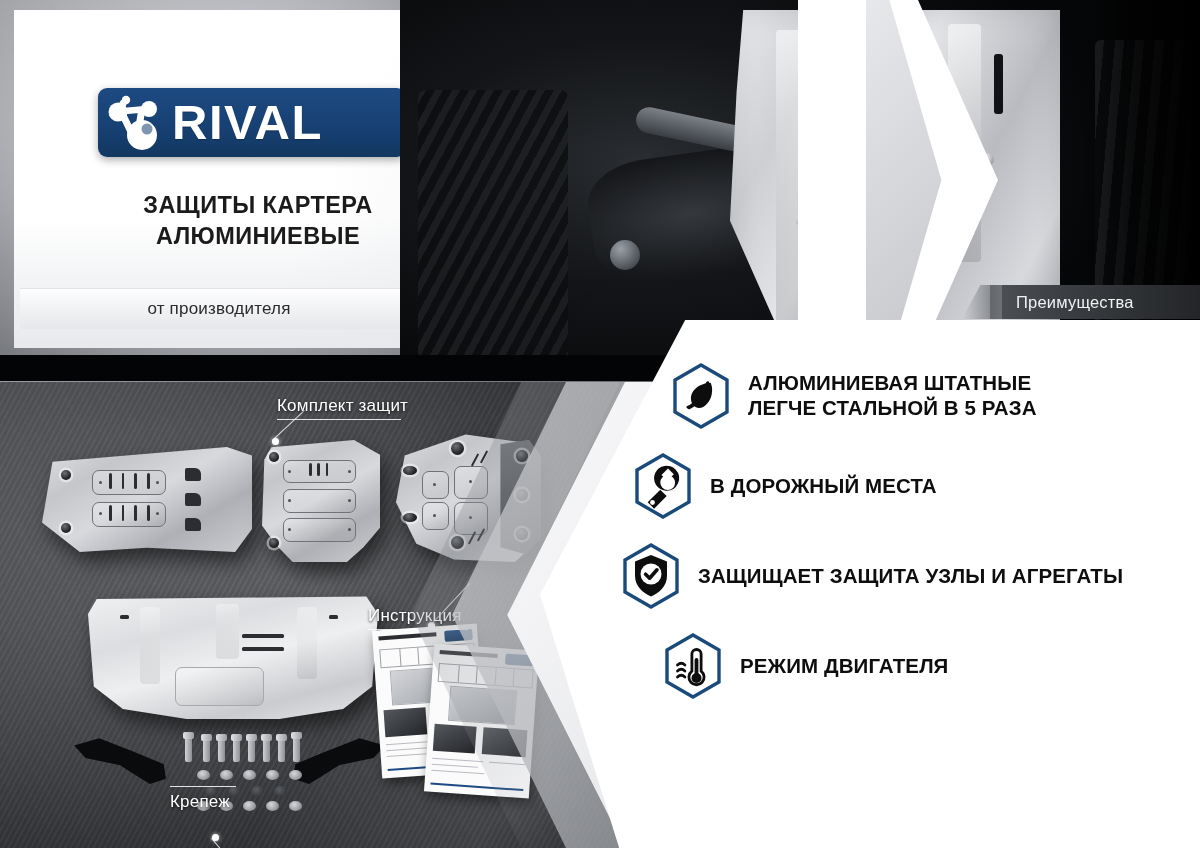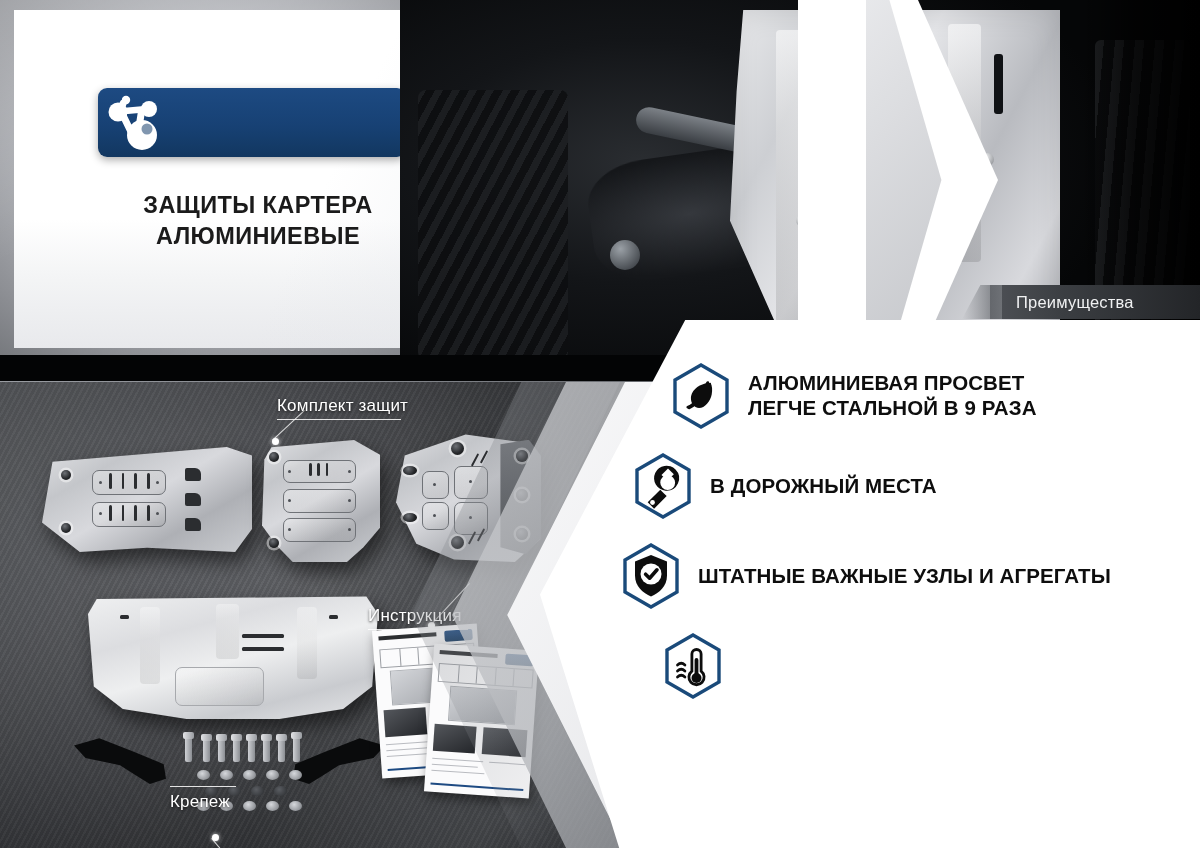"RIVAL" span.logo-word { html: none -> <span>RIVAL</span> }
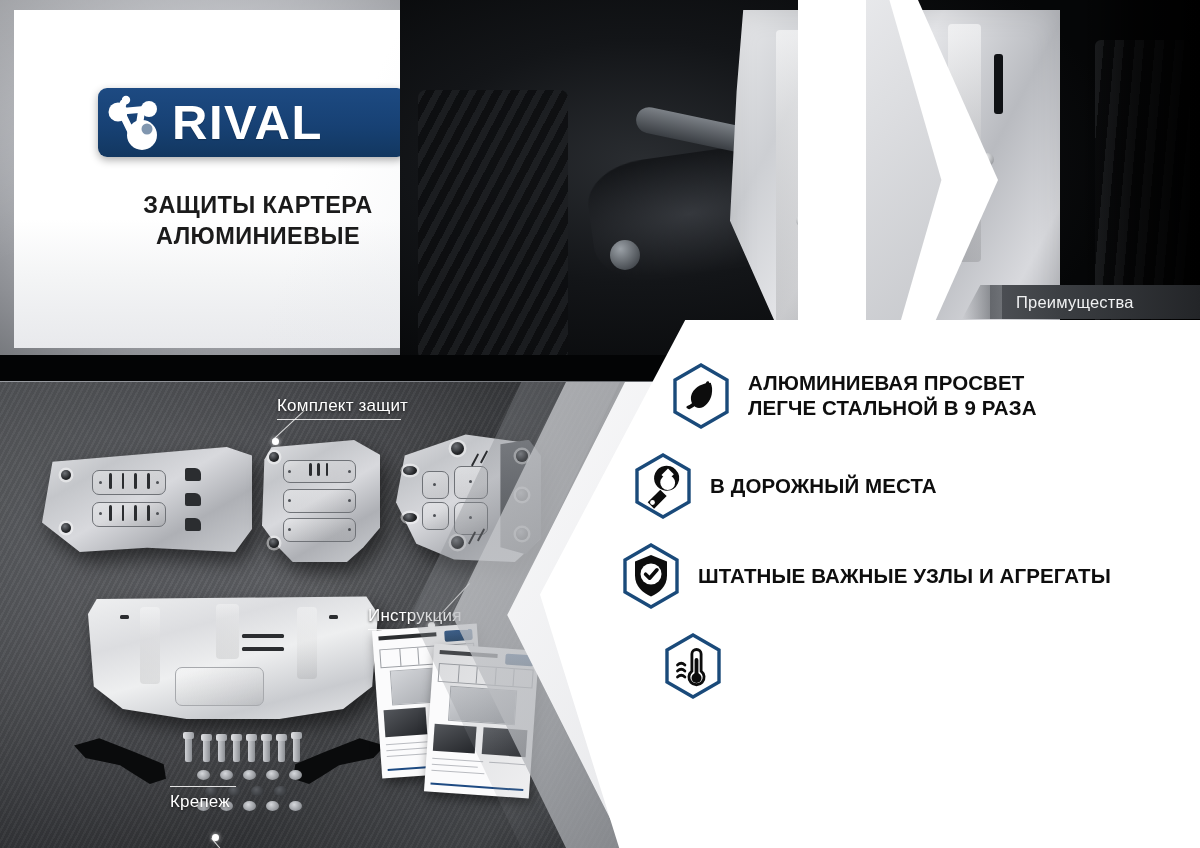"от производителя" div.tl-sub-band { html: none -> <div> <span>от производителя</span> </div> }
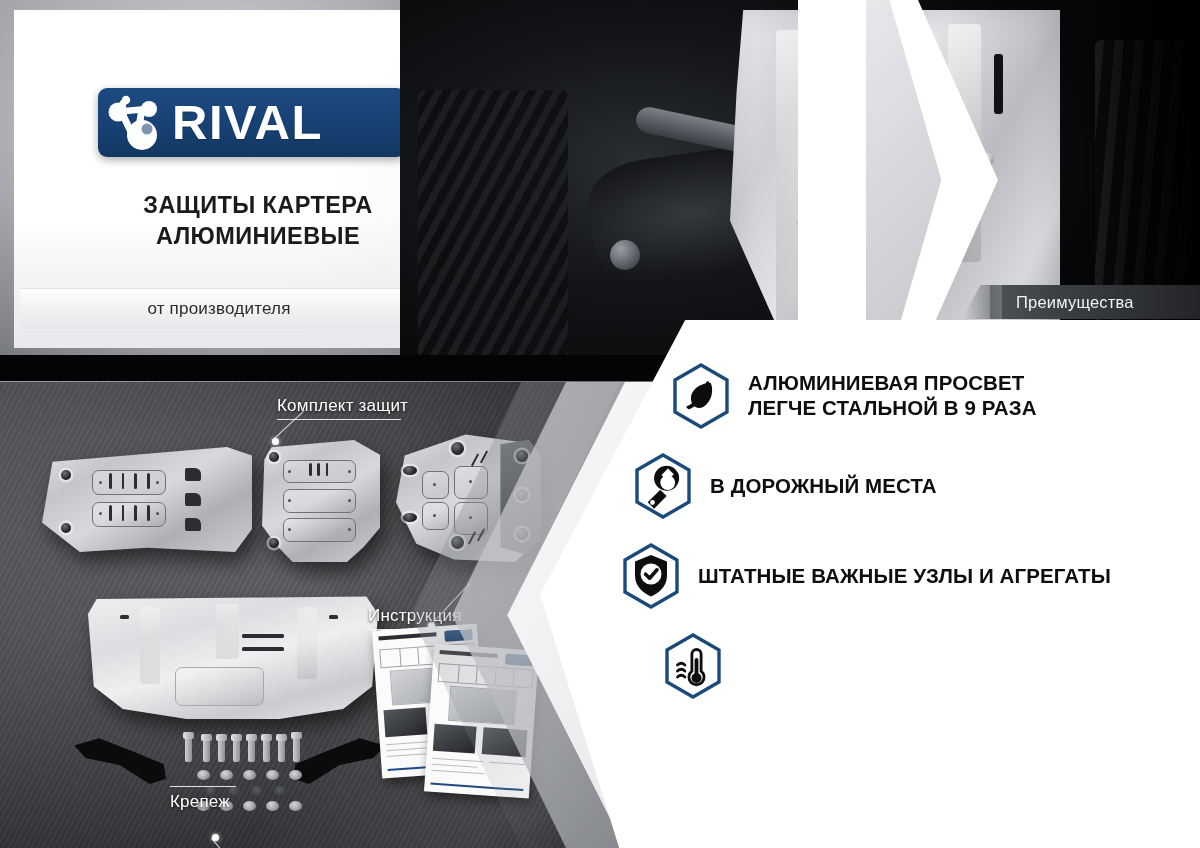"АЛЮМИНИЕВАЯ ПРОСВЕТ" div { text: ПРОСВЕТ -> ШТАТНЫЕ }
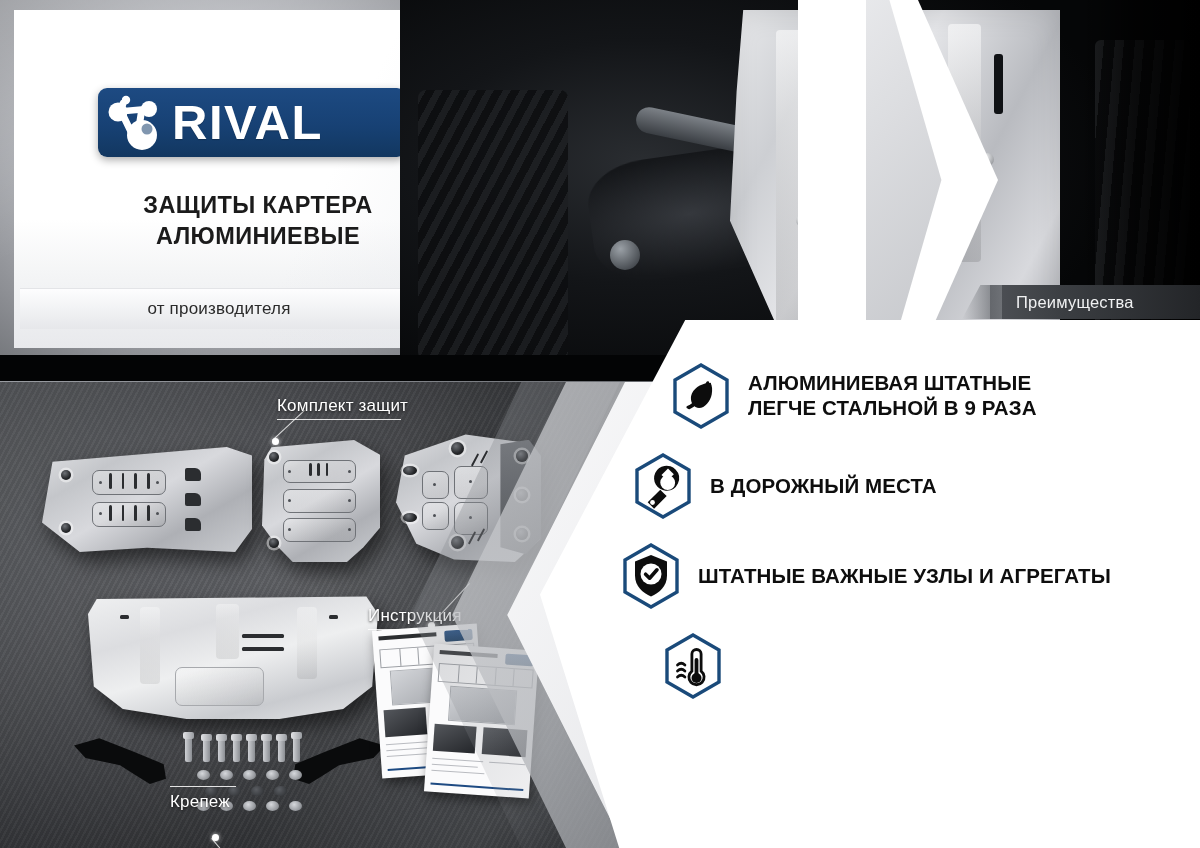"ЛЕГЧЕ СТАЛЬНОЙ В 9 РАЗА" div { text: 9 -> 5 }
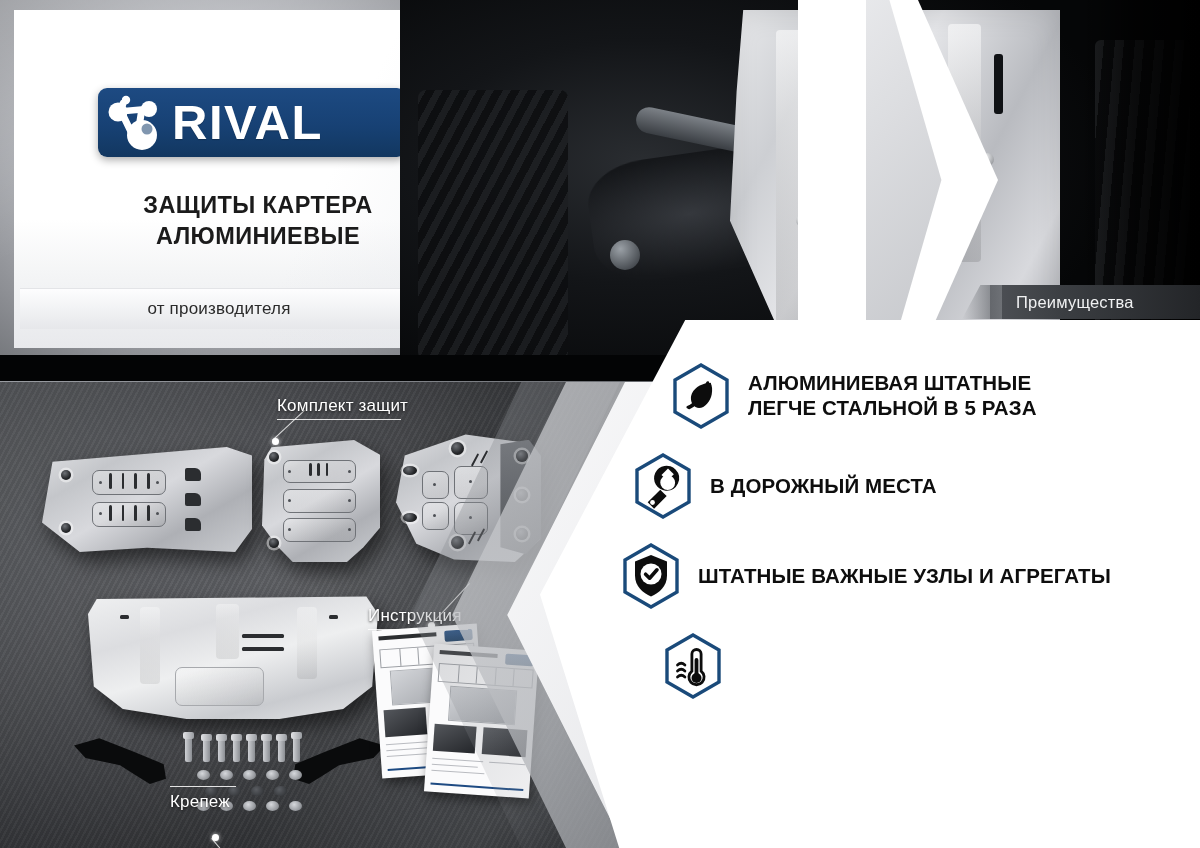"ШТАТНЫЕ ВАЖНЫЕ УЗЛЫ И АГРЕГАТЫ" div { text: ШТАТНЫЕ ВАЖНЫЕ -> ЗАЩИЩАЕТ ЗАЩИТА }
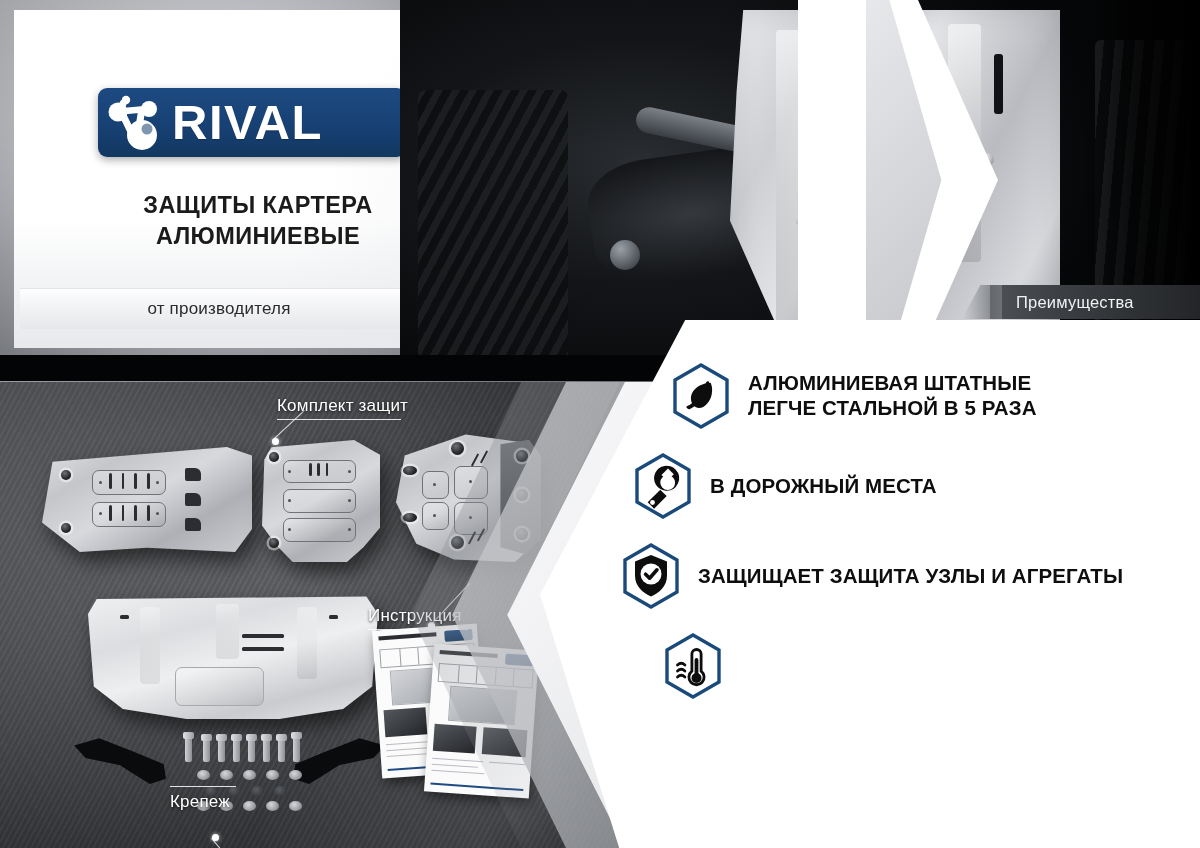"РЕЖИМ ДВИГАТЕЛЯ" div { html: none -> <div>РЕЖИМ ДВИГАТЕЛЯ</div> }
